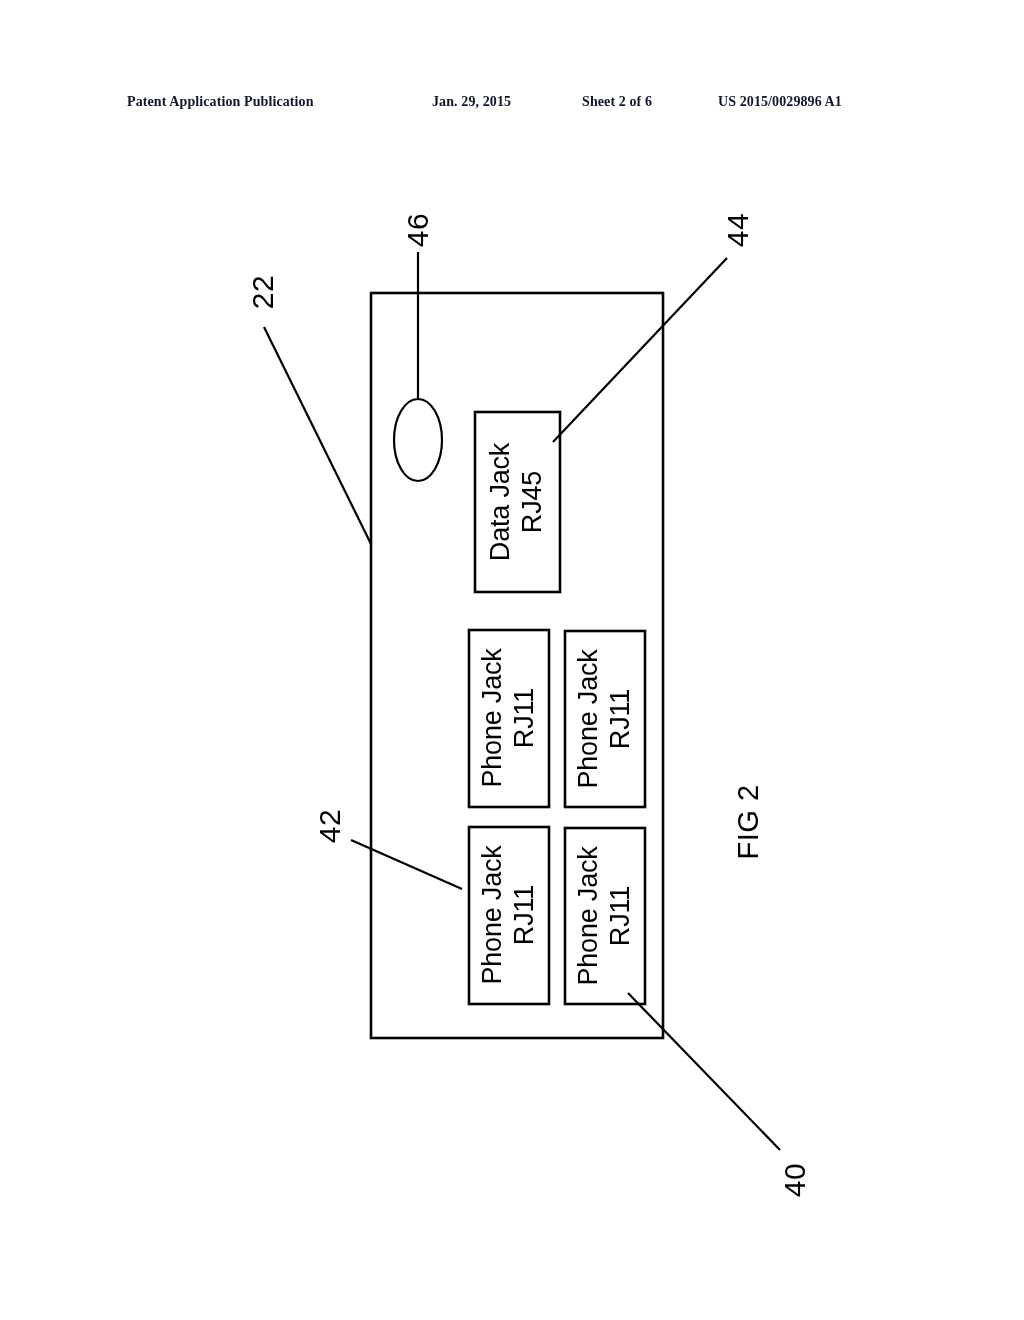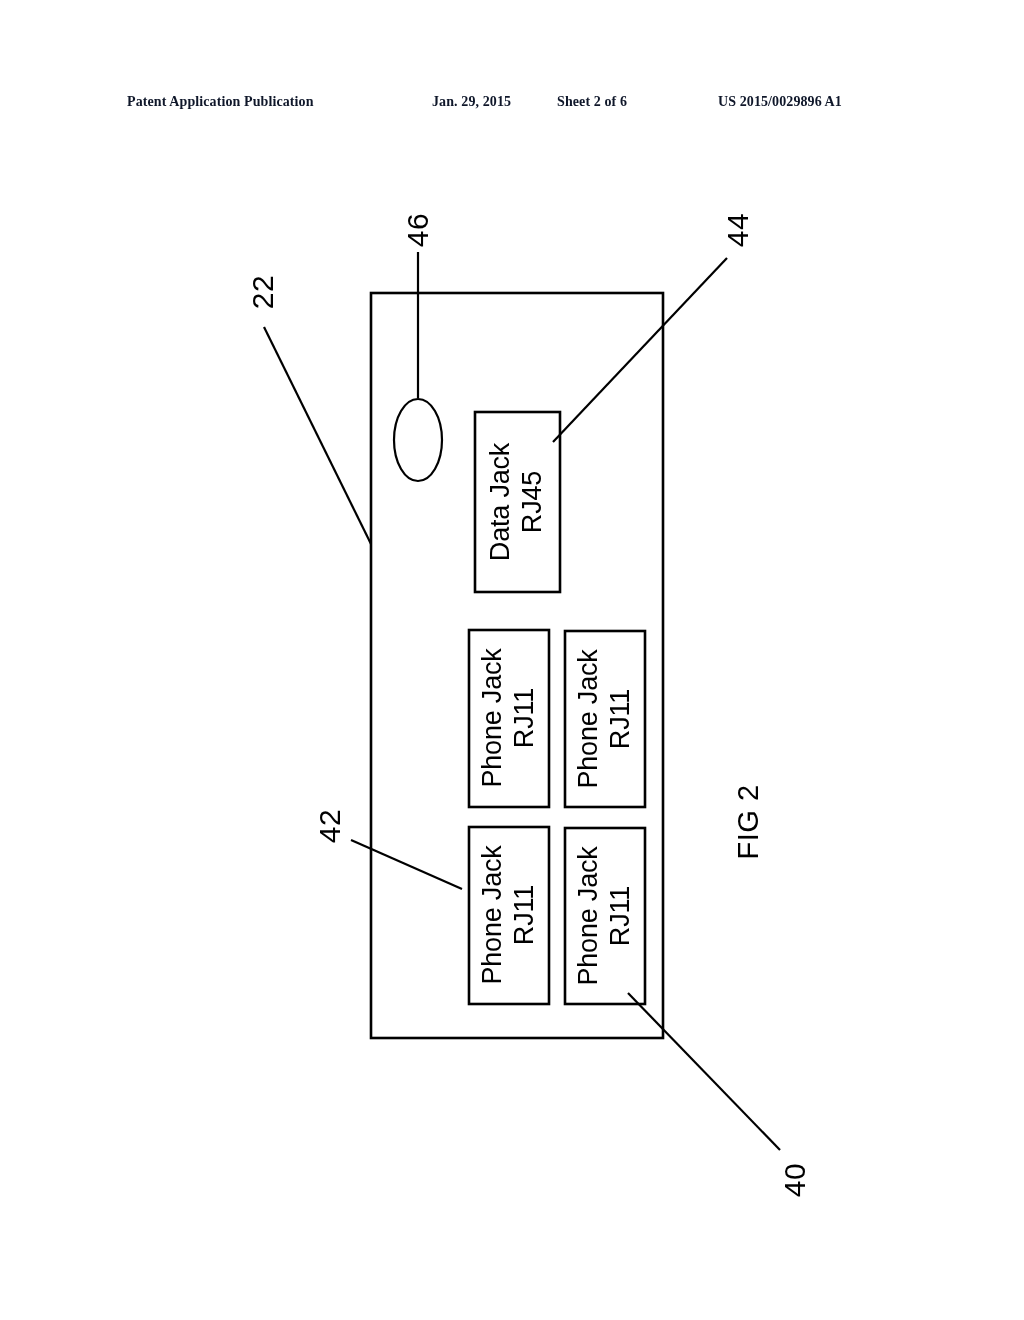"Sheet 2 of 6" #patent-header .hdr-sheet { left: 557px -> 582px }
